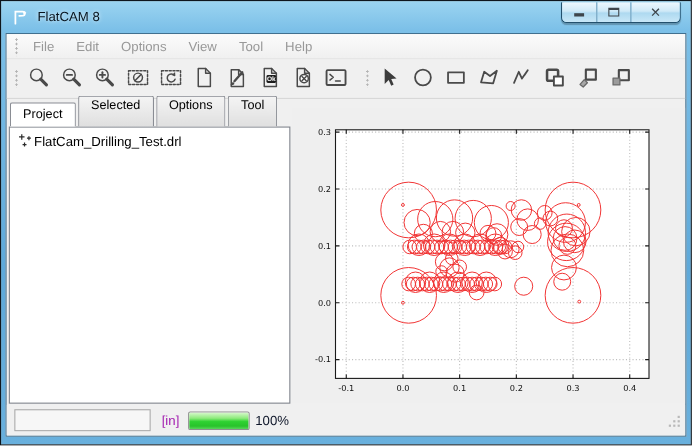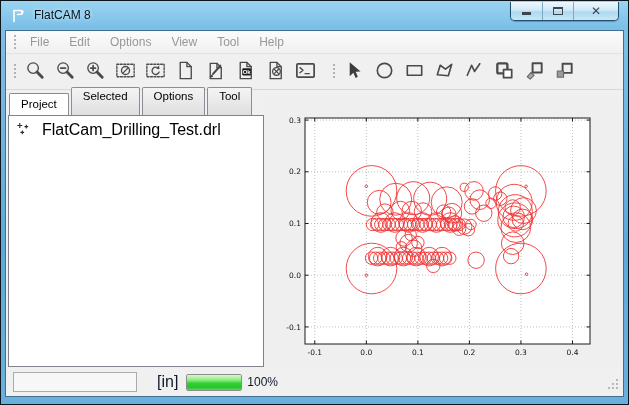"FlatCam_Drilling_Test.drl" .tree-item { font-size: 16px -> 12px; gap: 13px -> 2px }
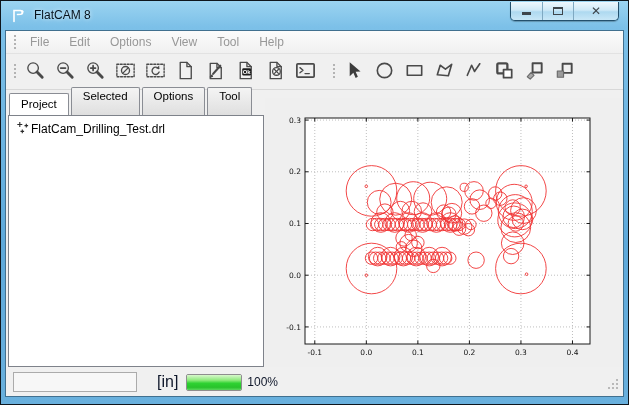"[in]" .units { color: #0f172a -> #a21caf; font-size: 16px -> 12px; margin-left: 20px -> 10px }
